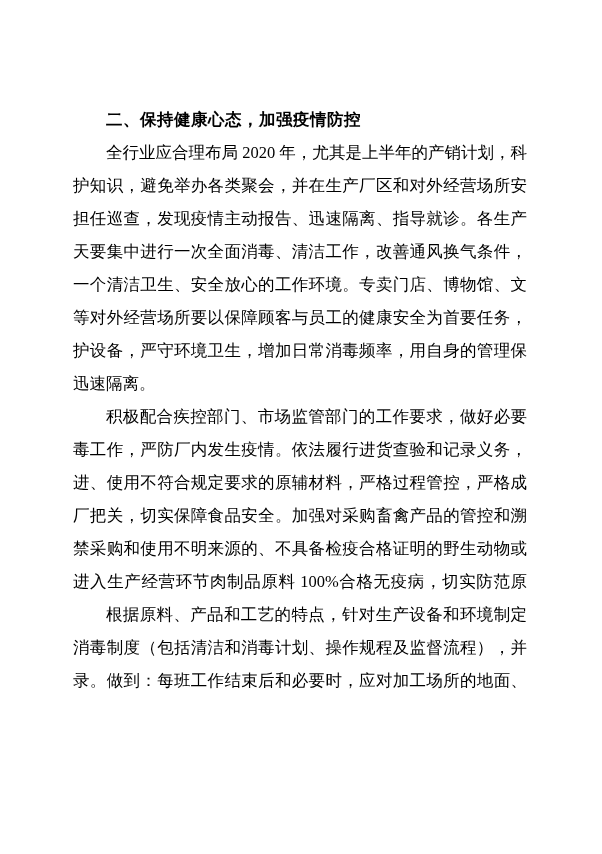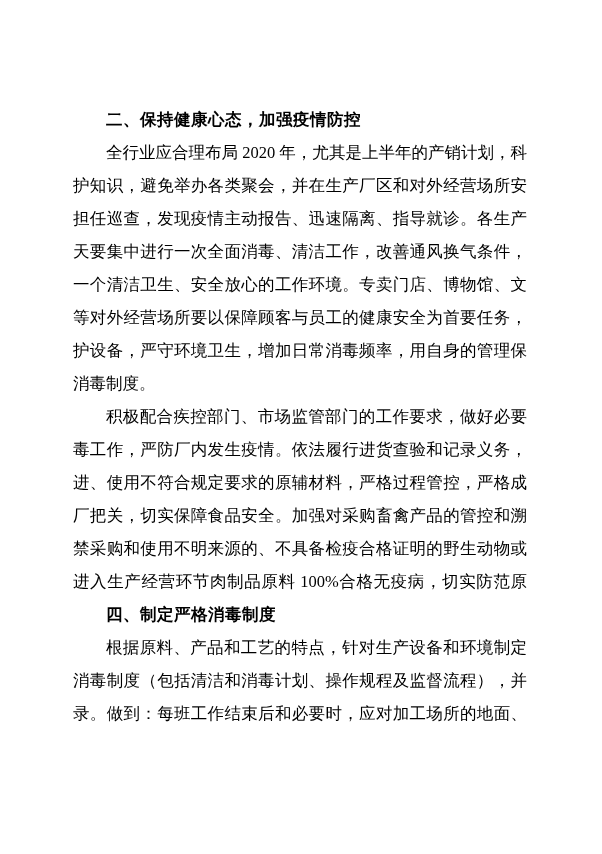"消毒制度。" div.line { text: 消毒制度 -> 迅速隔离 }
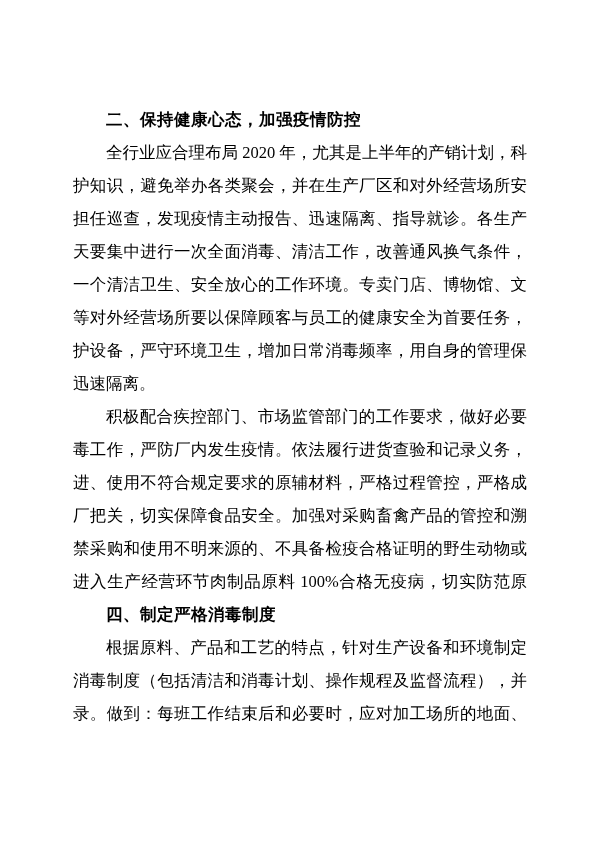"四、制定严格消毒制度" h2.heading { html: <h2>四、制定严格消毒制度</h2> -> none }
